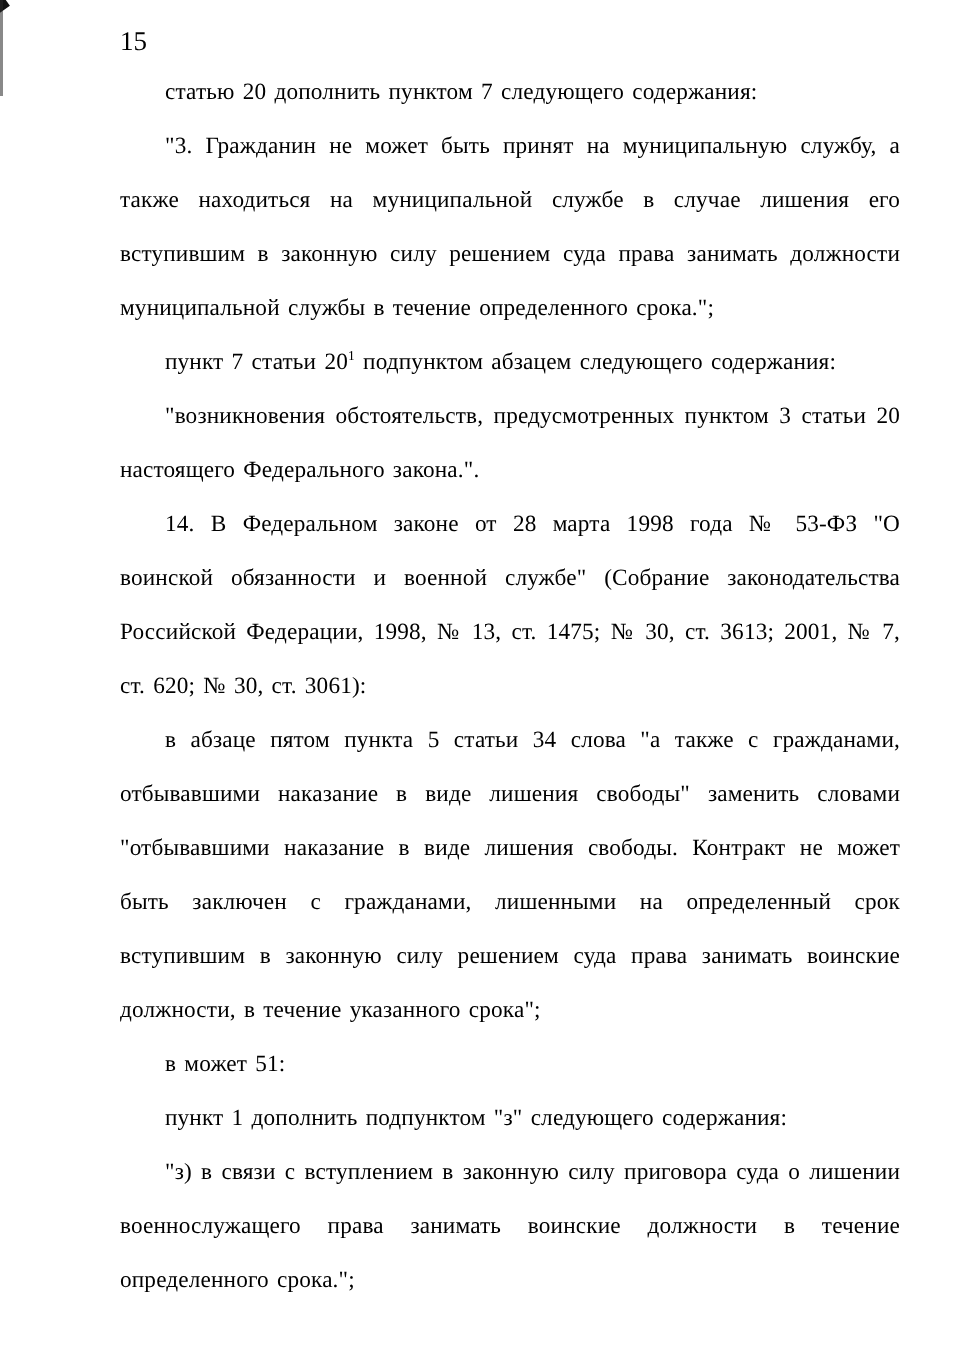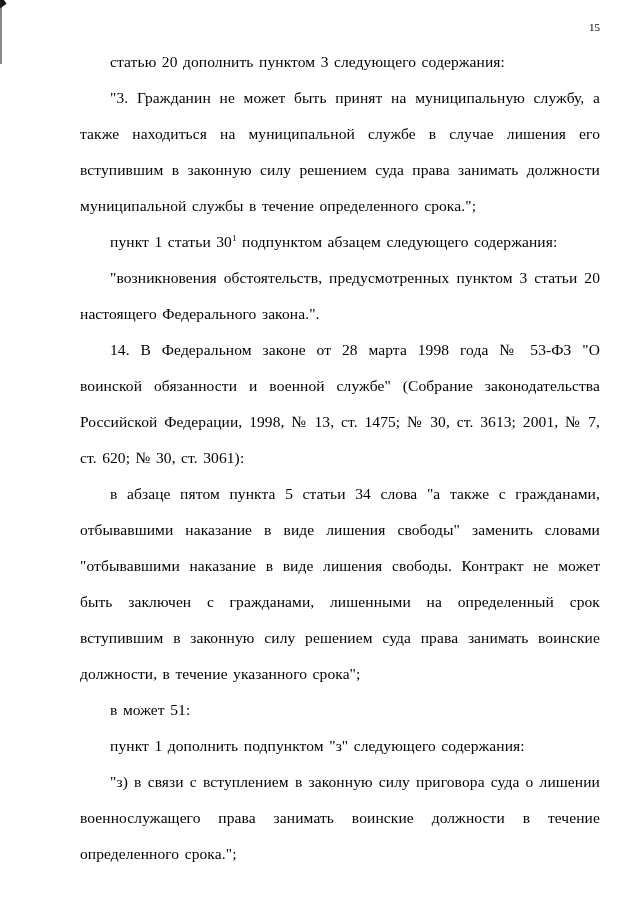"15" .page-number { font-size: 11px -> 18px; text-align: right -> left }
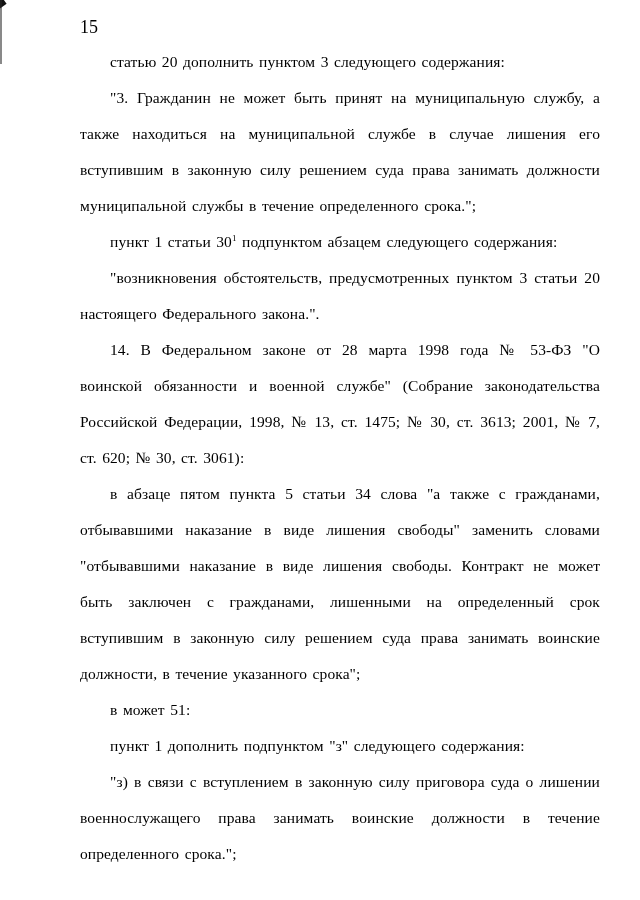"статью 20 дополнить пунктом 3" p.para { text: 3 -> 7 }
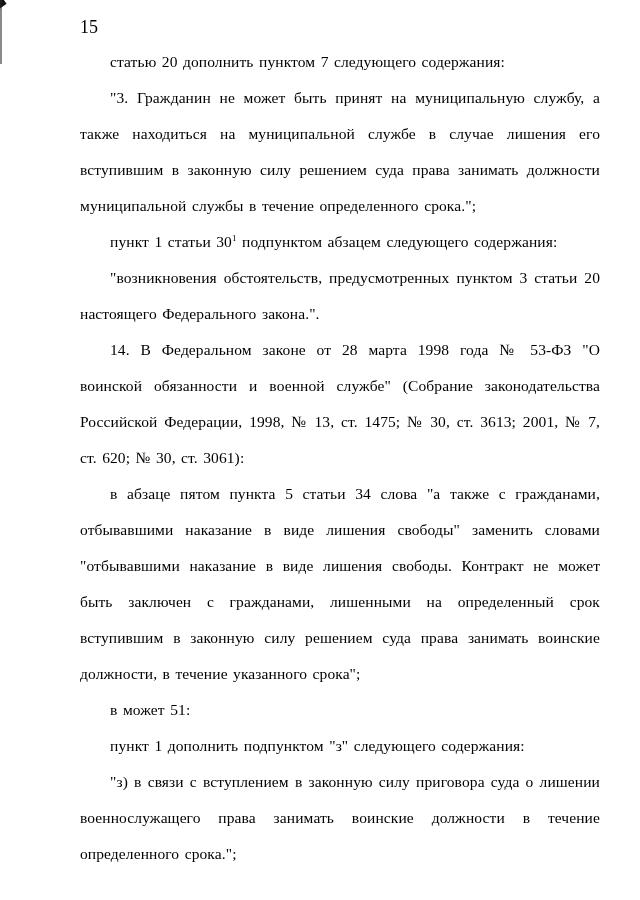"пункт 1 статьи 30" span { text: 1 статьи 30 -> 7 статьи 20 }
